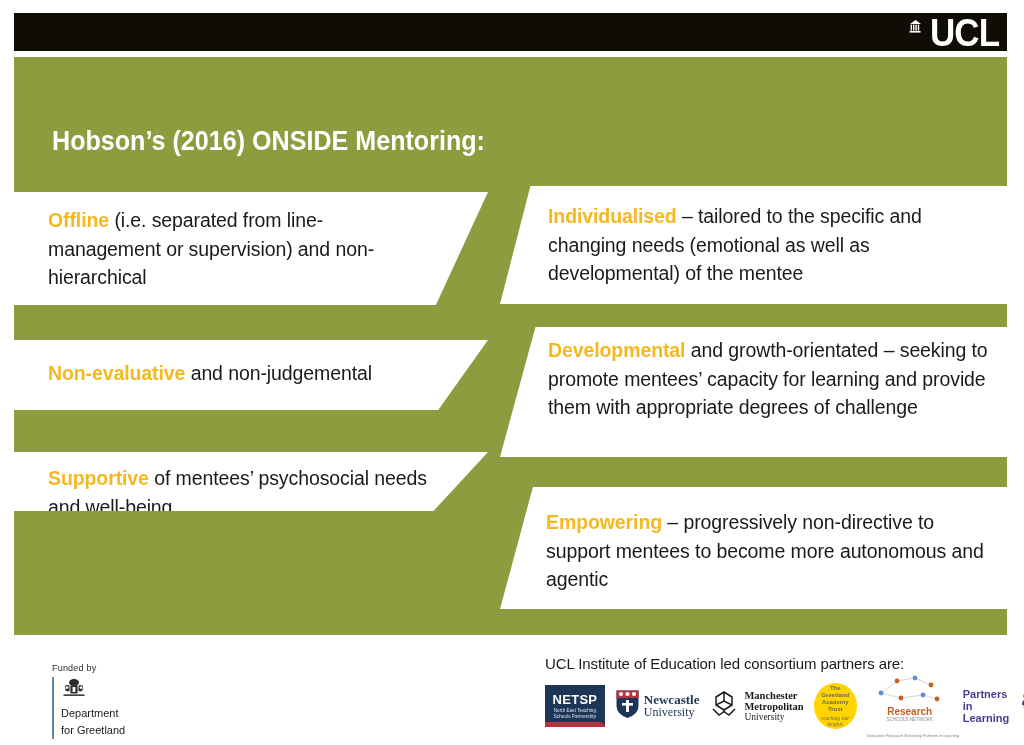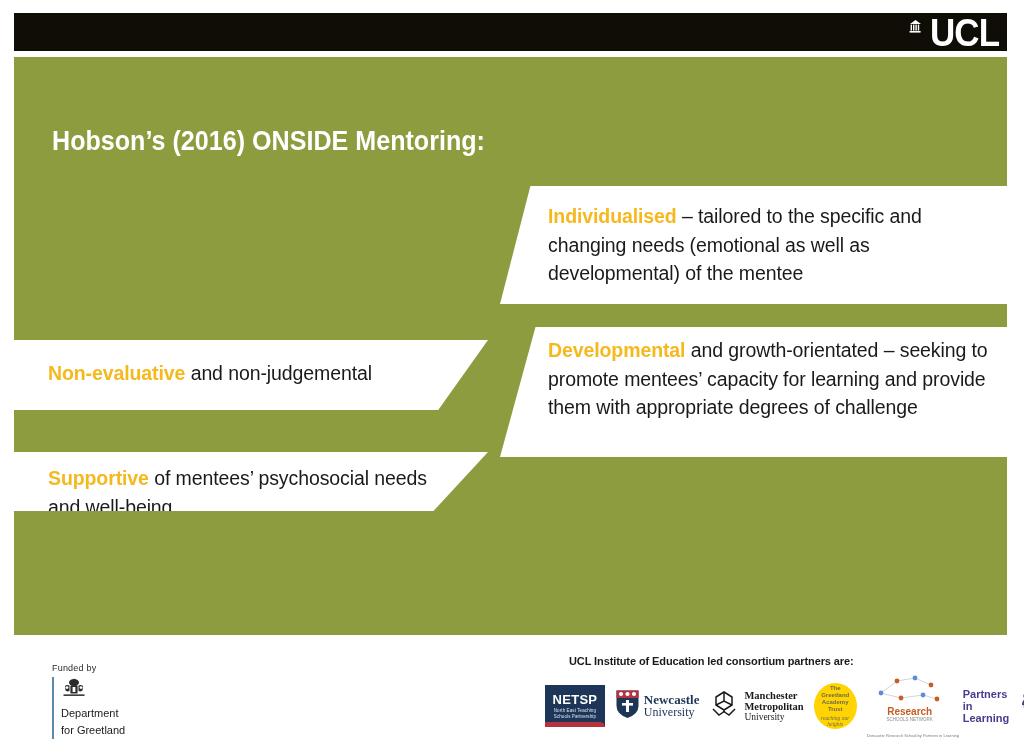"Offline (i.e. separated from" div.panel { html: none -> <div> <div> <b>Offline</b><span> (i.e. separated from line-management or supervision) and non-hierarchical</span> </div> </div> }
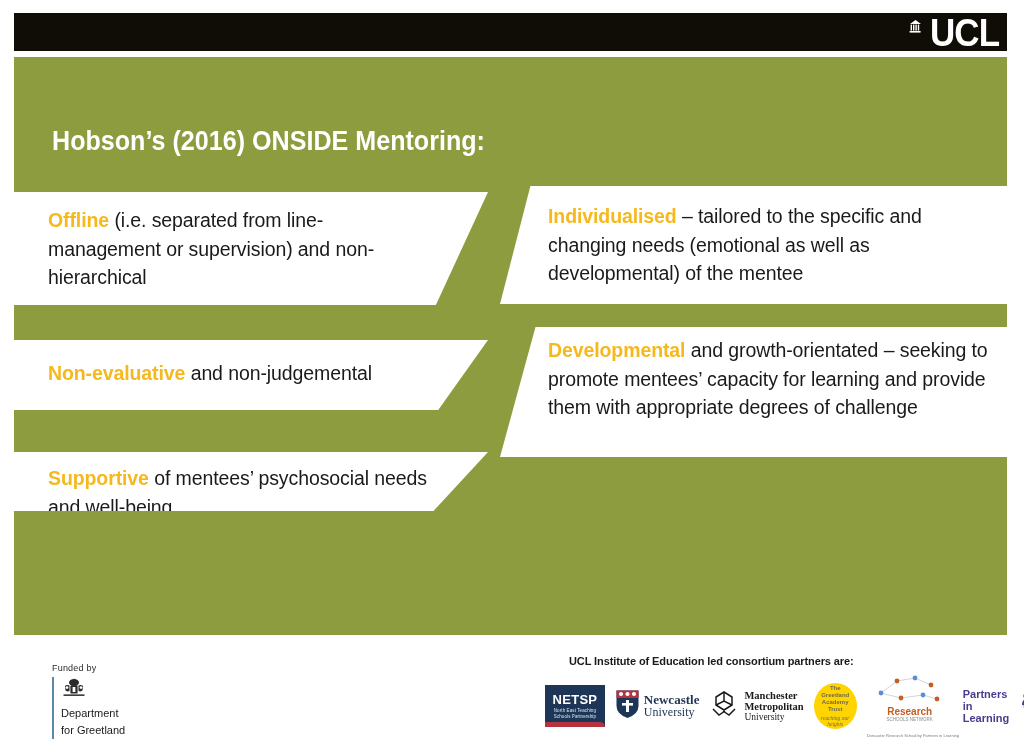"Empowering – progressively non-directive" div.panel { html: none -> <div> <div> <b>Empowering</b><span> – progressively non-directive to support mentees to become more autonomous and agentic</span> </div> </div> }
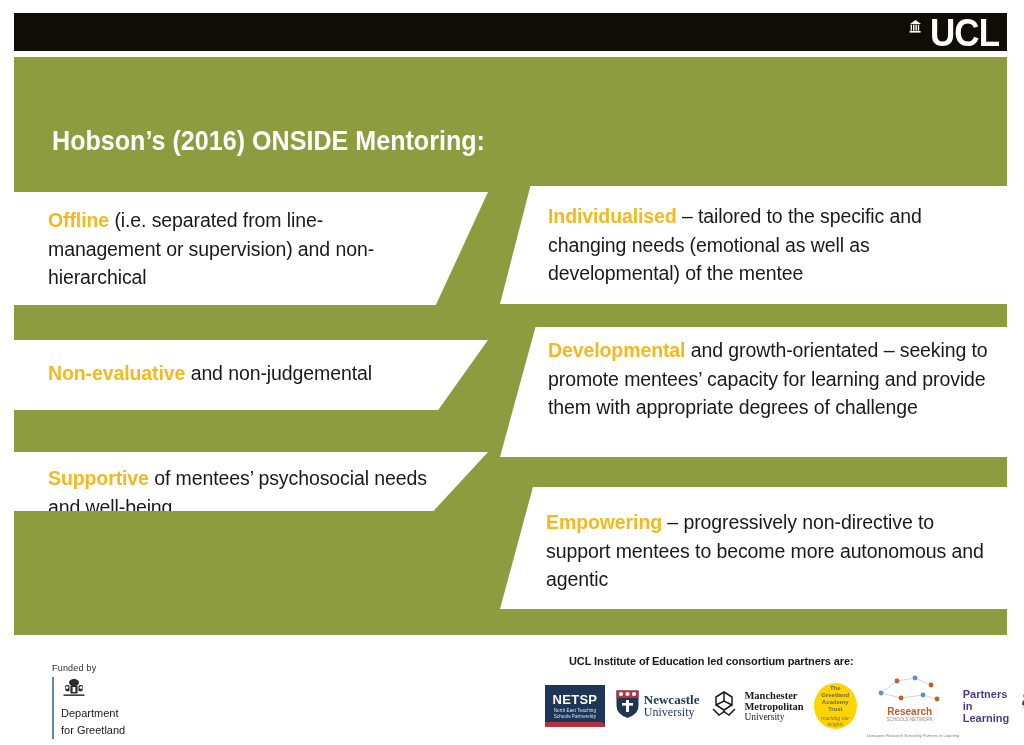"UCL Institute of Education led" .partners-label { font-size: 11px -> 15px; font-weight: bold -> normal; margin-left: 24px -> none }
